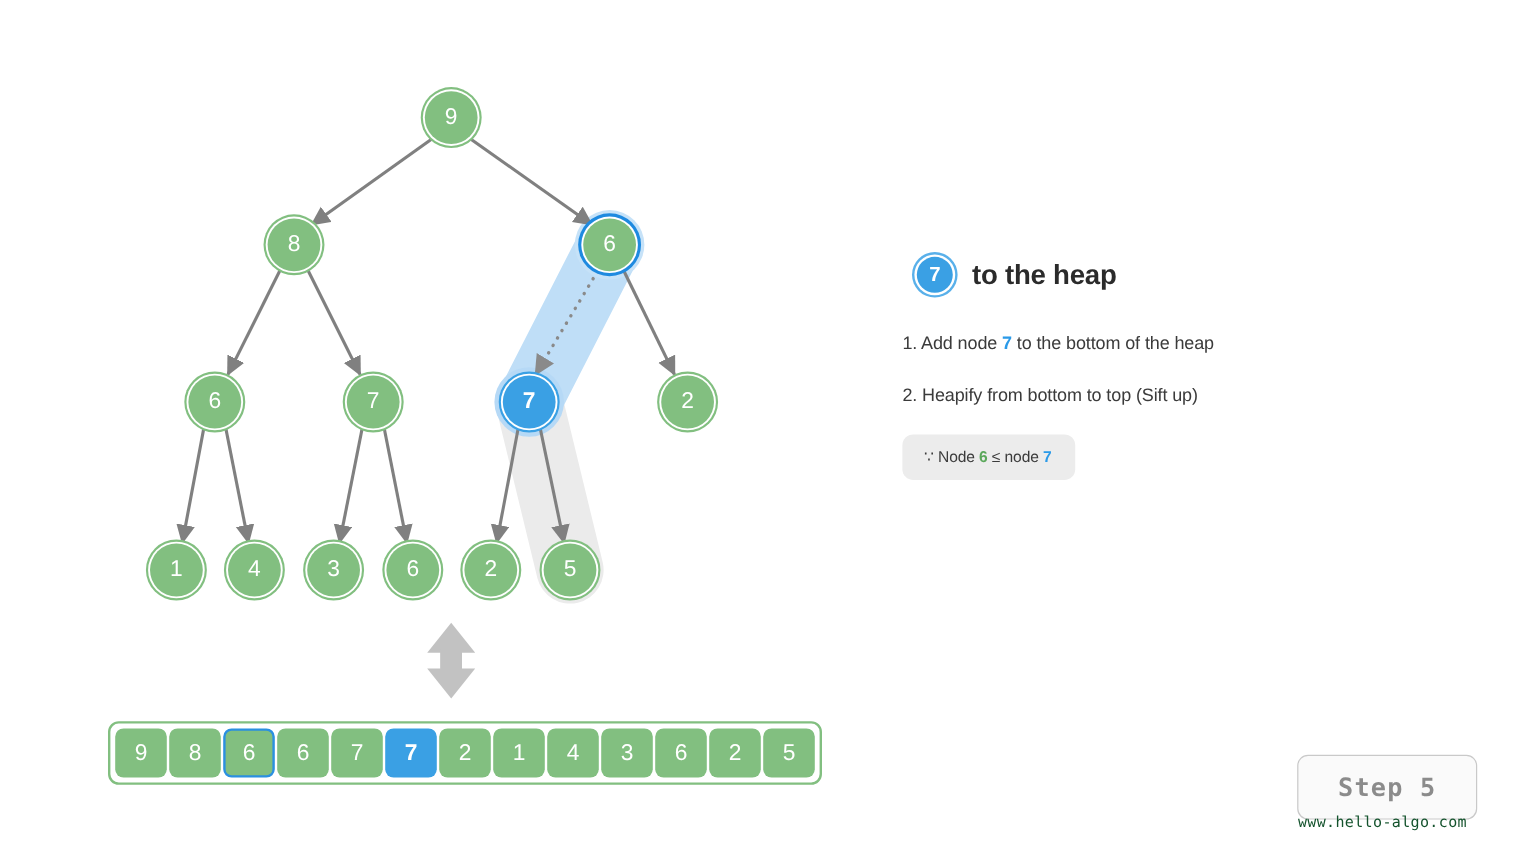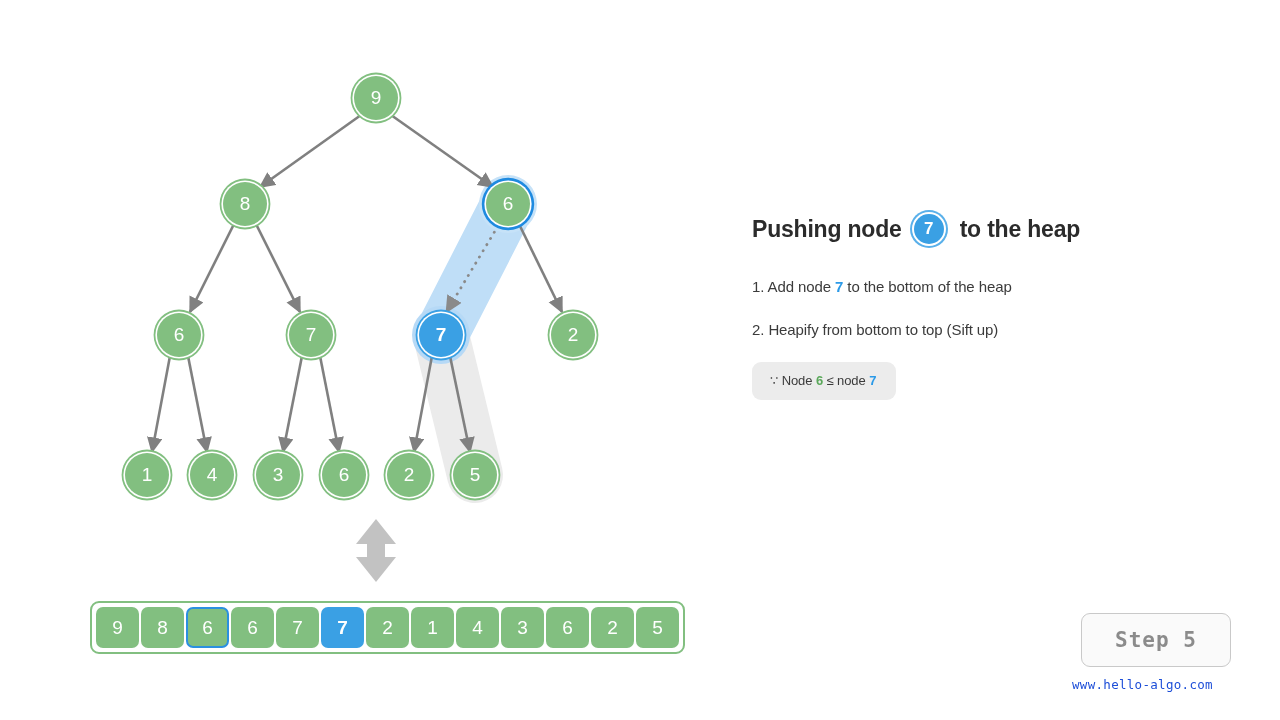"Pushing node" span { html: <span>Pushing node</span> -> none }
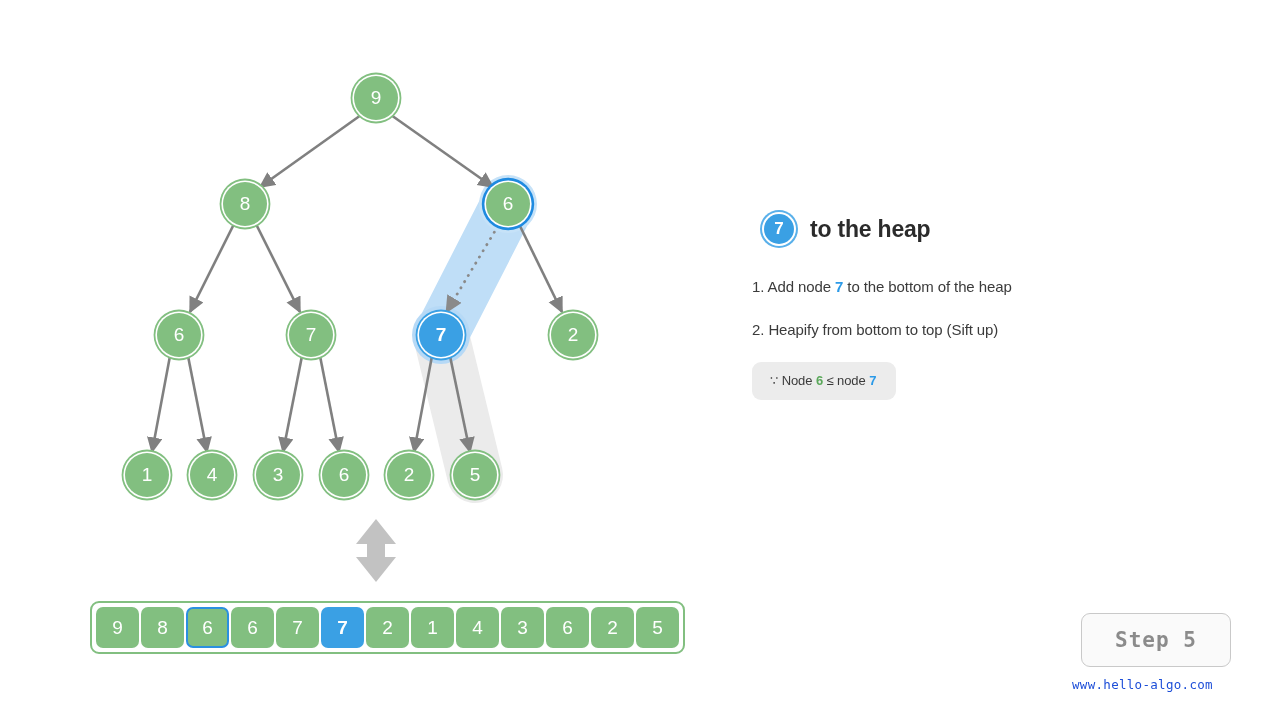"Step 5" .step-badge { top: 613px -> 629px }
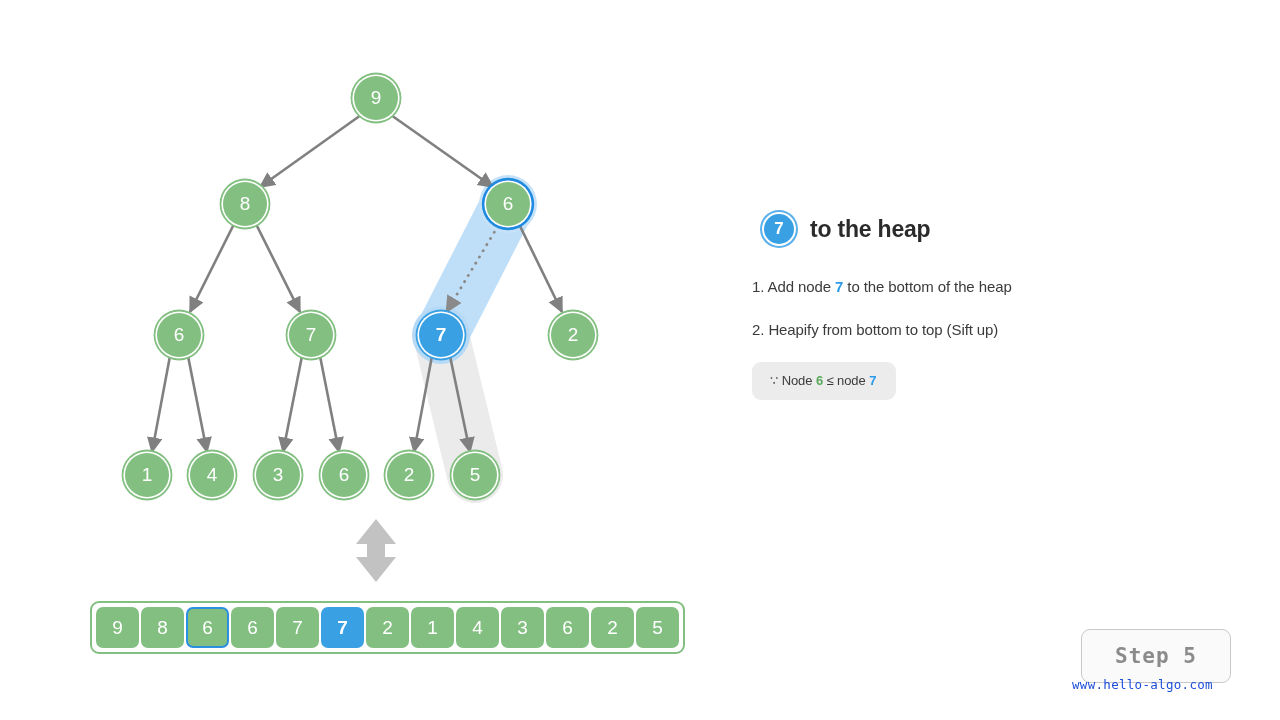"www.hello-algo.com" .watermark { color: #1d4ed8 -> #14532d; text-align: left -> center }
